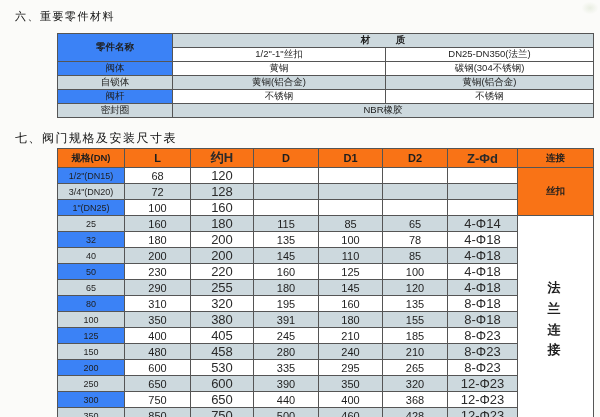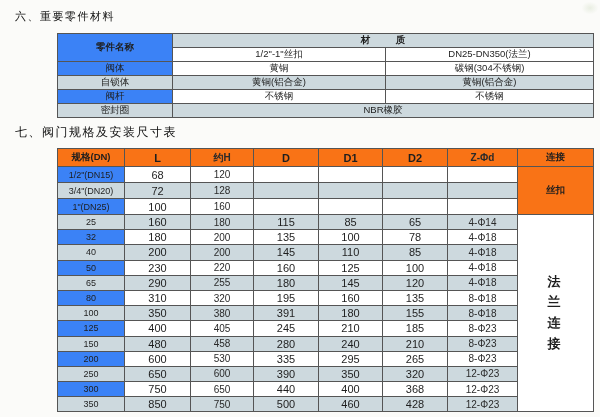"七、阀门规格及安装尺寸表" #t2-title { top: 124px -> 130px }
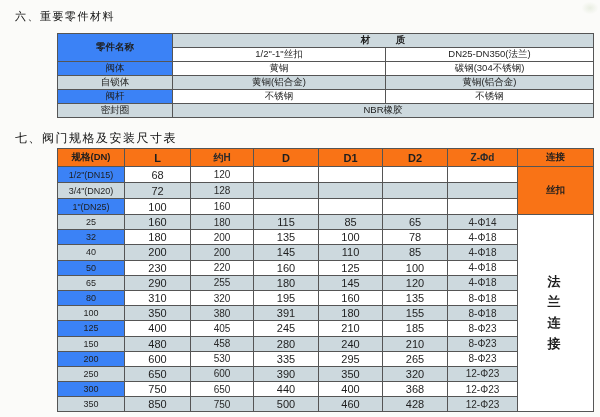"约H" .sm { font-size: 10px -> 13px }
